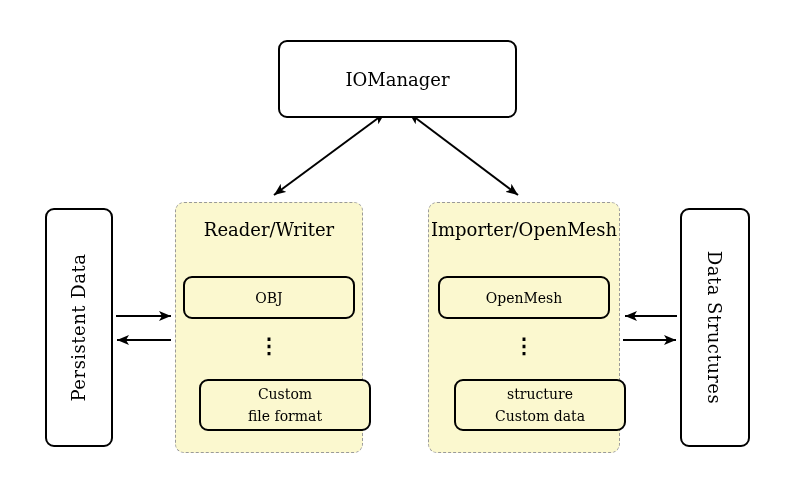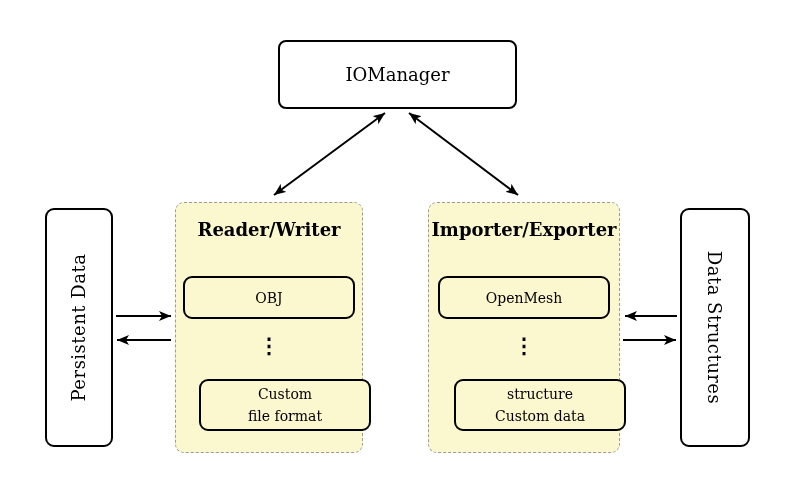"IOManager" .node-io { border-radius: 8px -> none; height: 69px -> 78px }
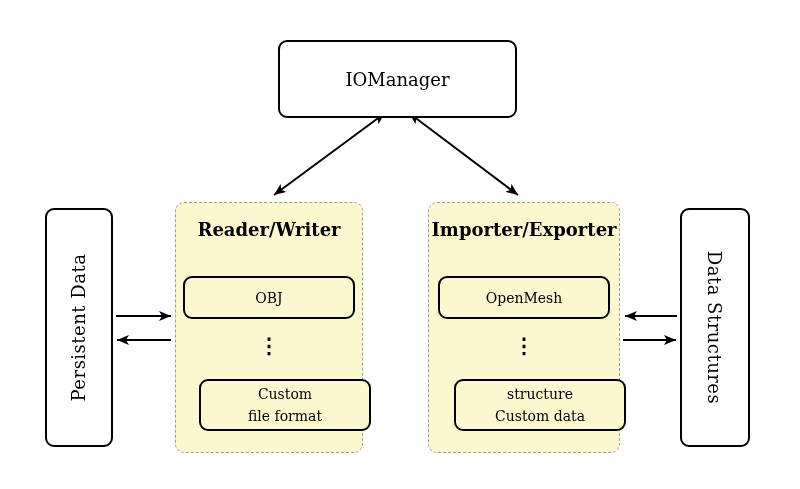"Reader/Writer" .group-title { font-weight: bold -> none }
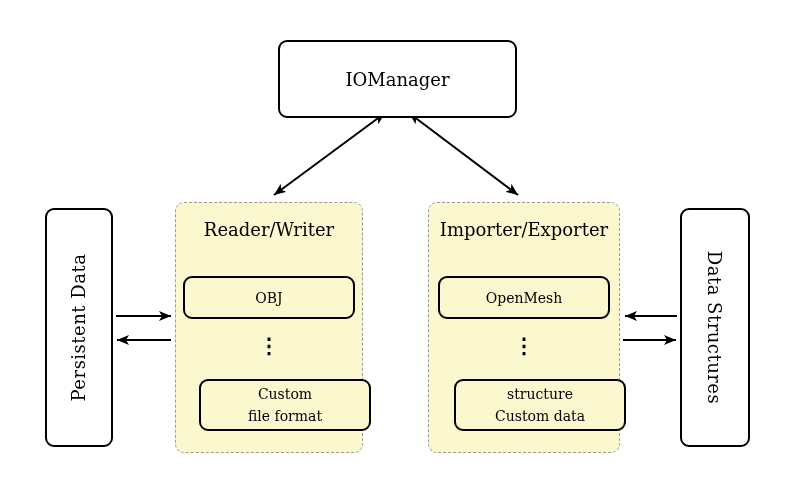"Importer/Exporter" div.group-title { text: Importer/Exporter -> Importer/OpenMesh }
